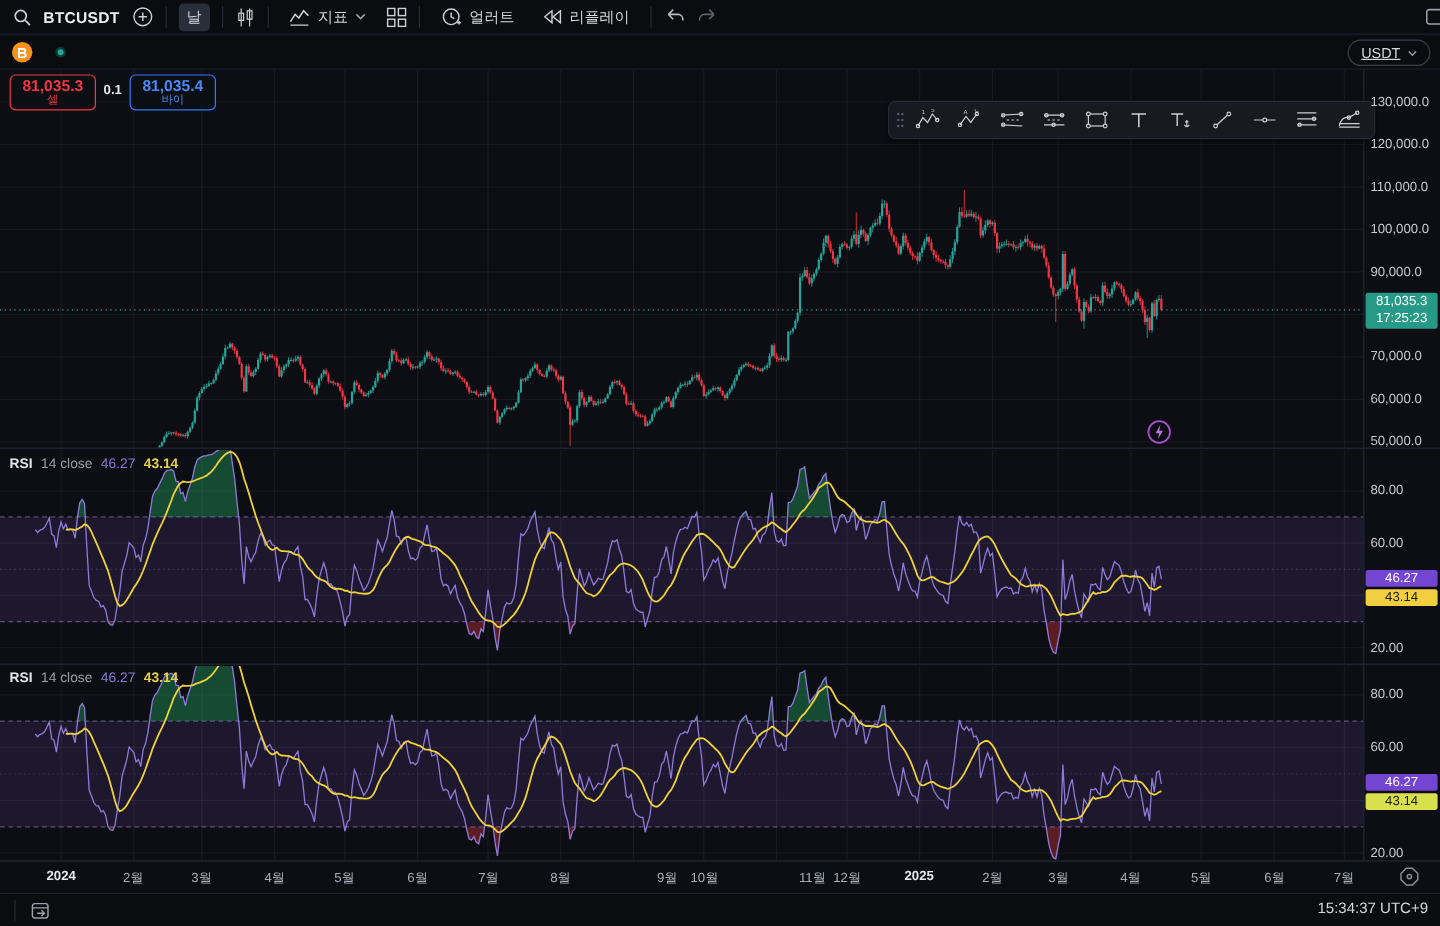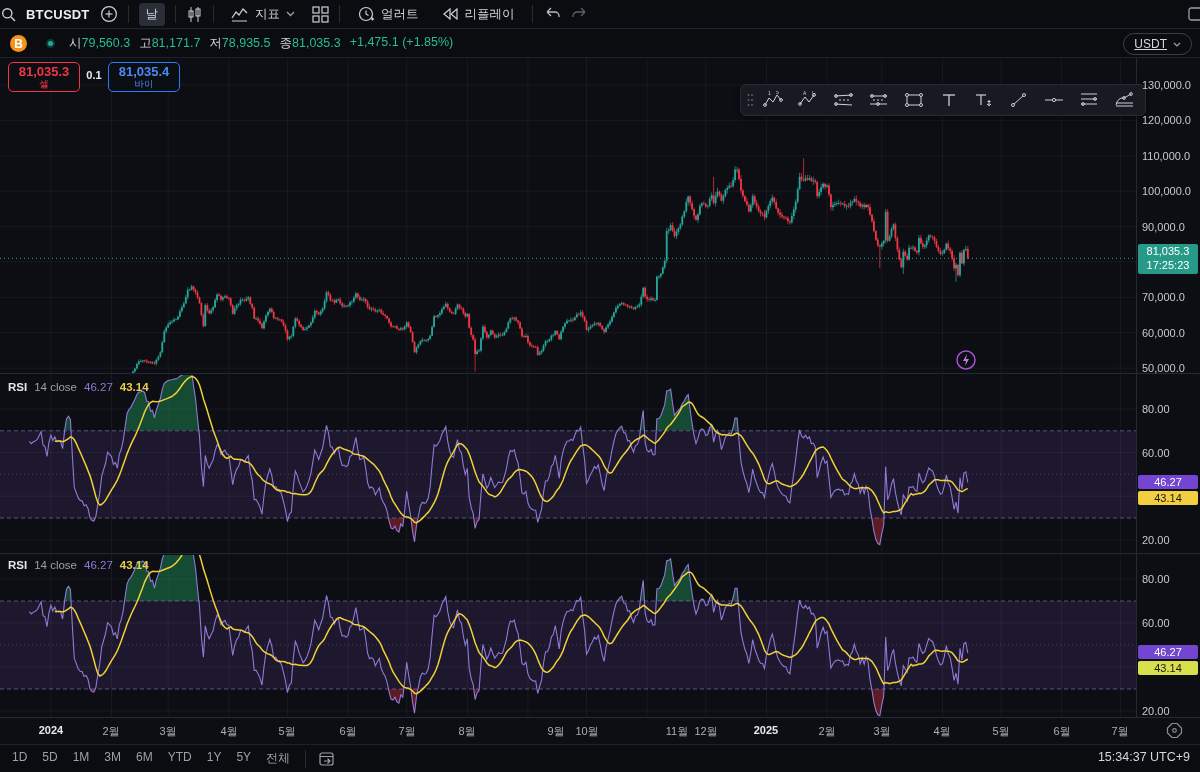"BTCUSDT" #topbar { padding: 0 1px -> 0 11px }
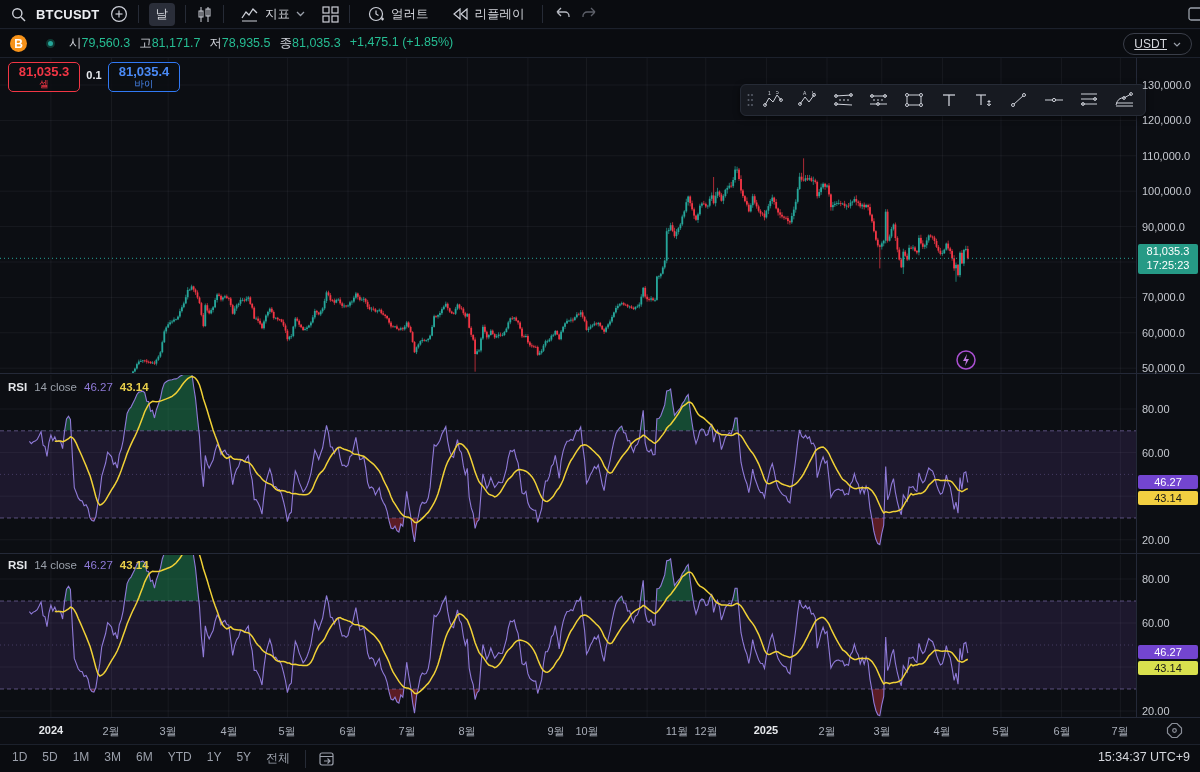"시79,560.3" span.ohlc { html: <span> <span><span>시</span><b>79,560.3</b></span> <span><span>고</span><b>81,171.7</b></span> <span><span>저</span><b>78,935.5</b></span> <span><span>종</span><b>81,035.3</b></span> <b>+1,475.1 (+1.85%)</b> </span> -> none }
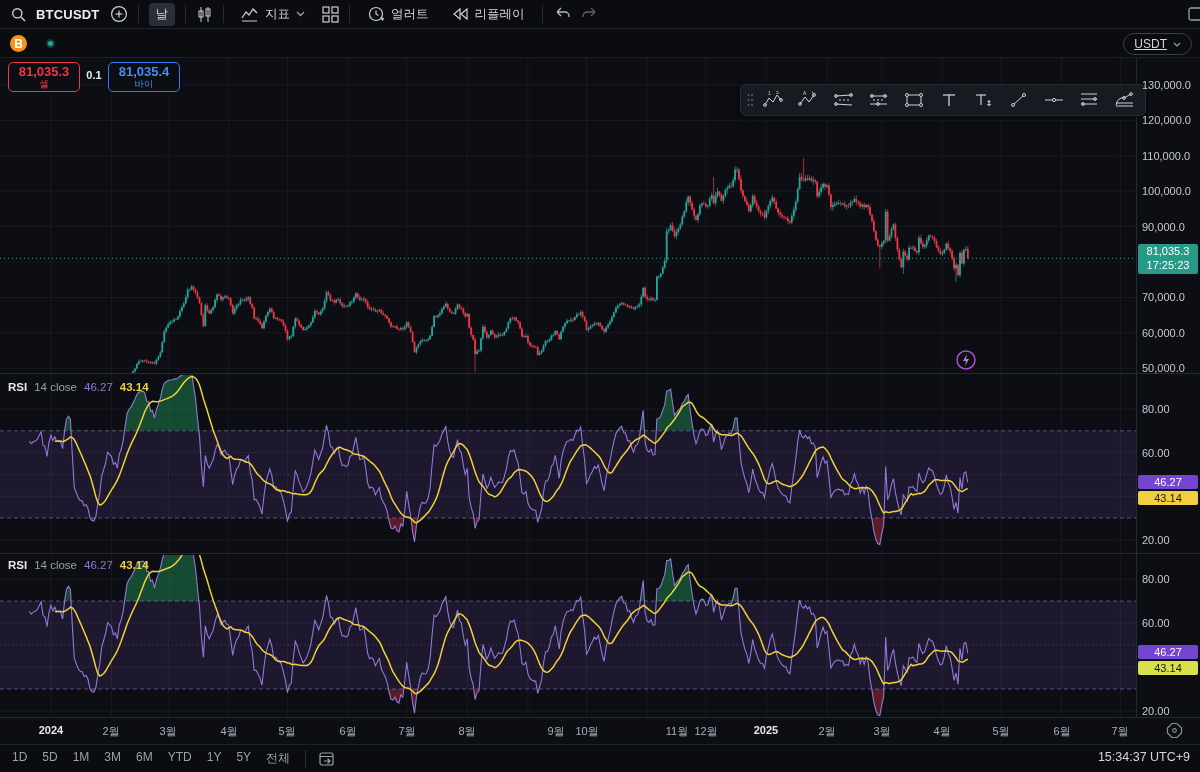"1D" span { html: <span> <span>1D</span> <span>5D</span> <span>1M</span> <span>3M</span> <span>6M</span> <span>YTD</span> <span>1Y</span> <span>5Y</span> <span>전체</span> </span> -> none }
